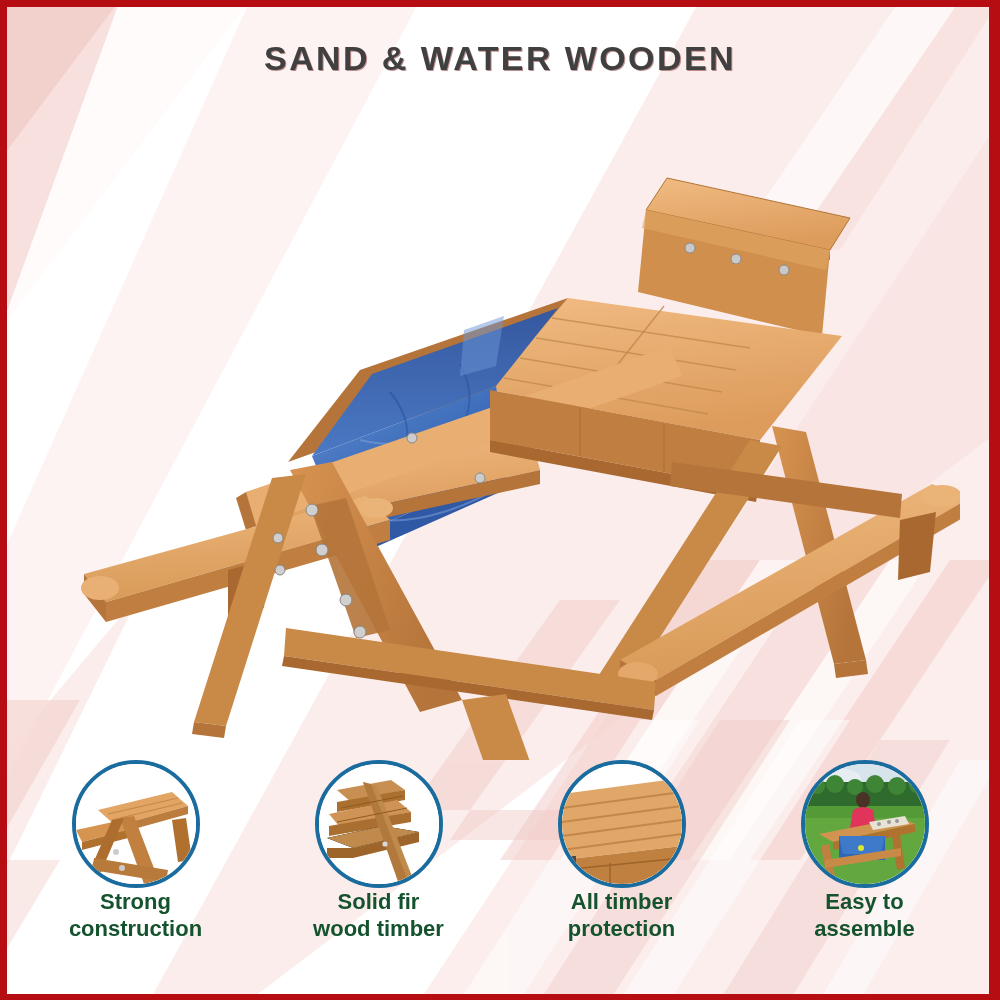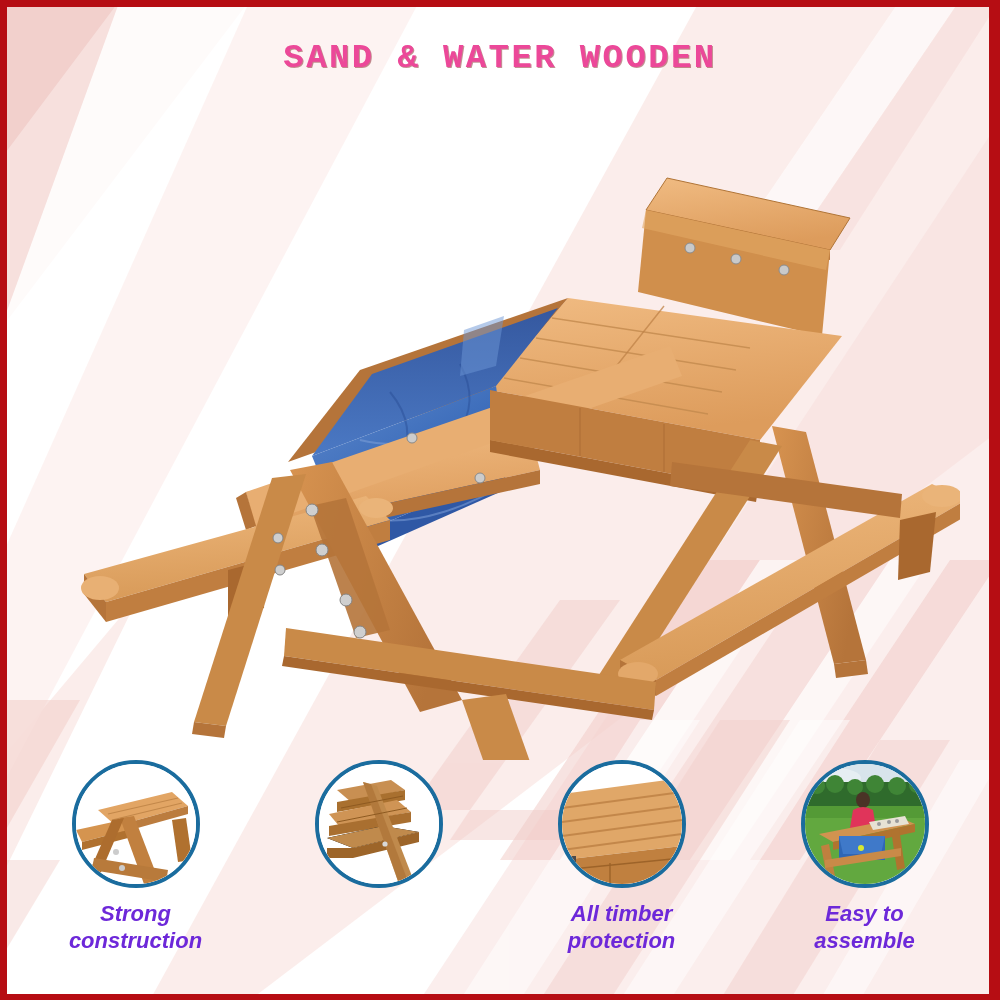"SAND & WATER WOODEN" .title .ln { color: #ec4899 -> #404040; font-family: Liberation Mono, monospace -> Liberation Sans, sans-serif }
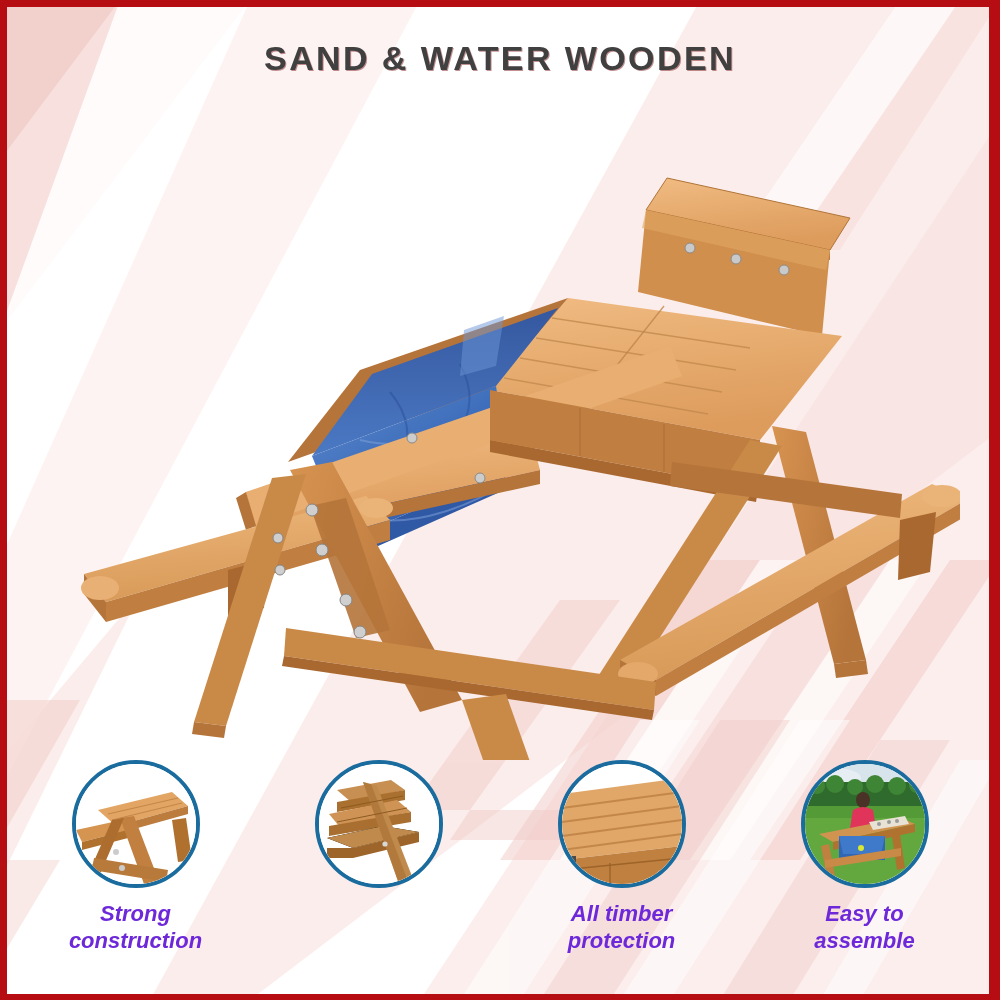"Strong" .flabel { color: #6d28d9 -> #14532d; font-style: italic -> none; margin-top: 12px -> none }
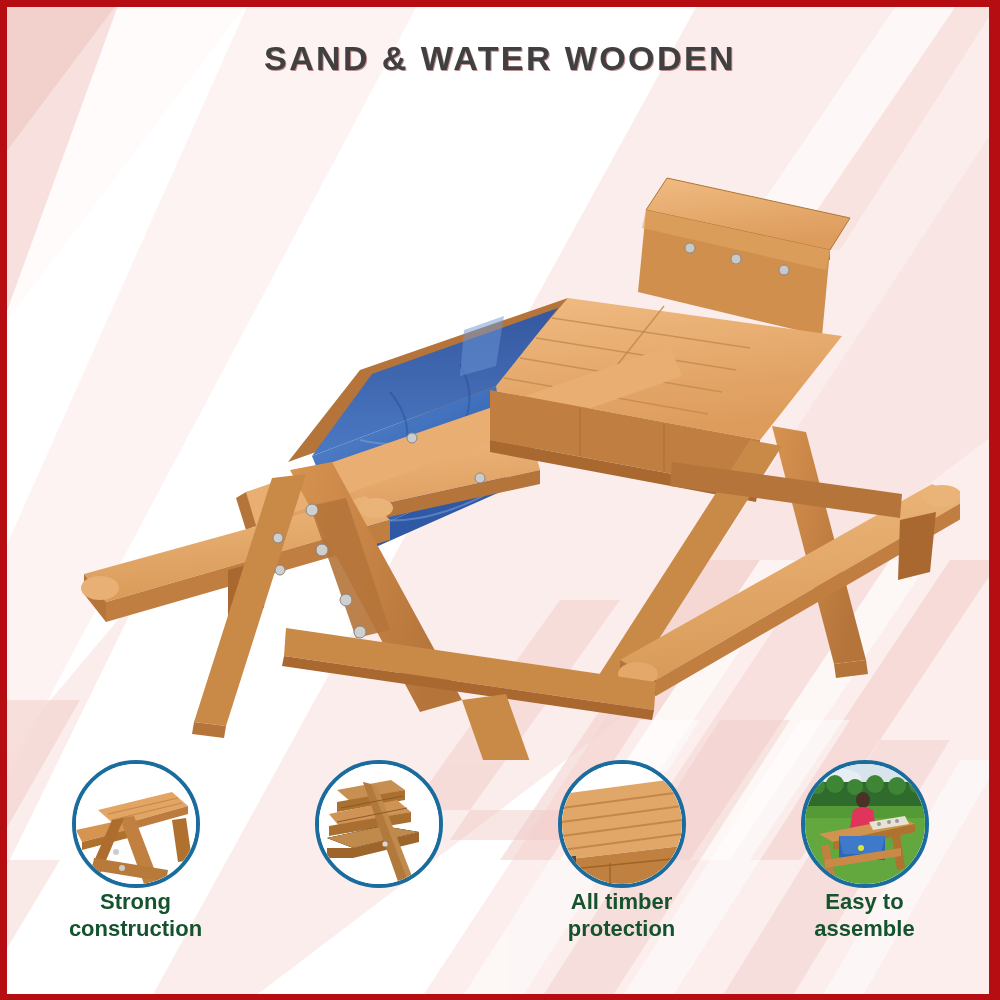"Solid fir" div.flabel { html: none -> <div>Solid fir wood timber</div> }
